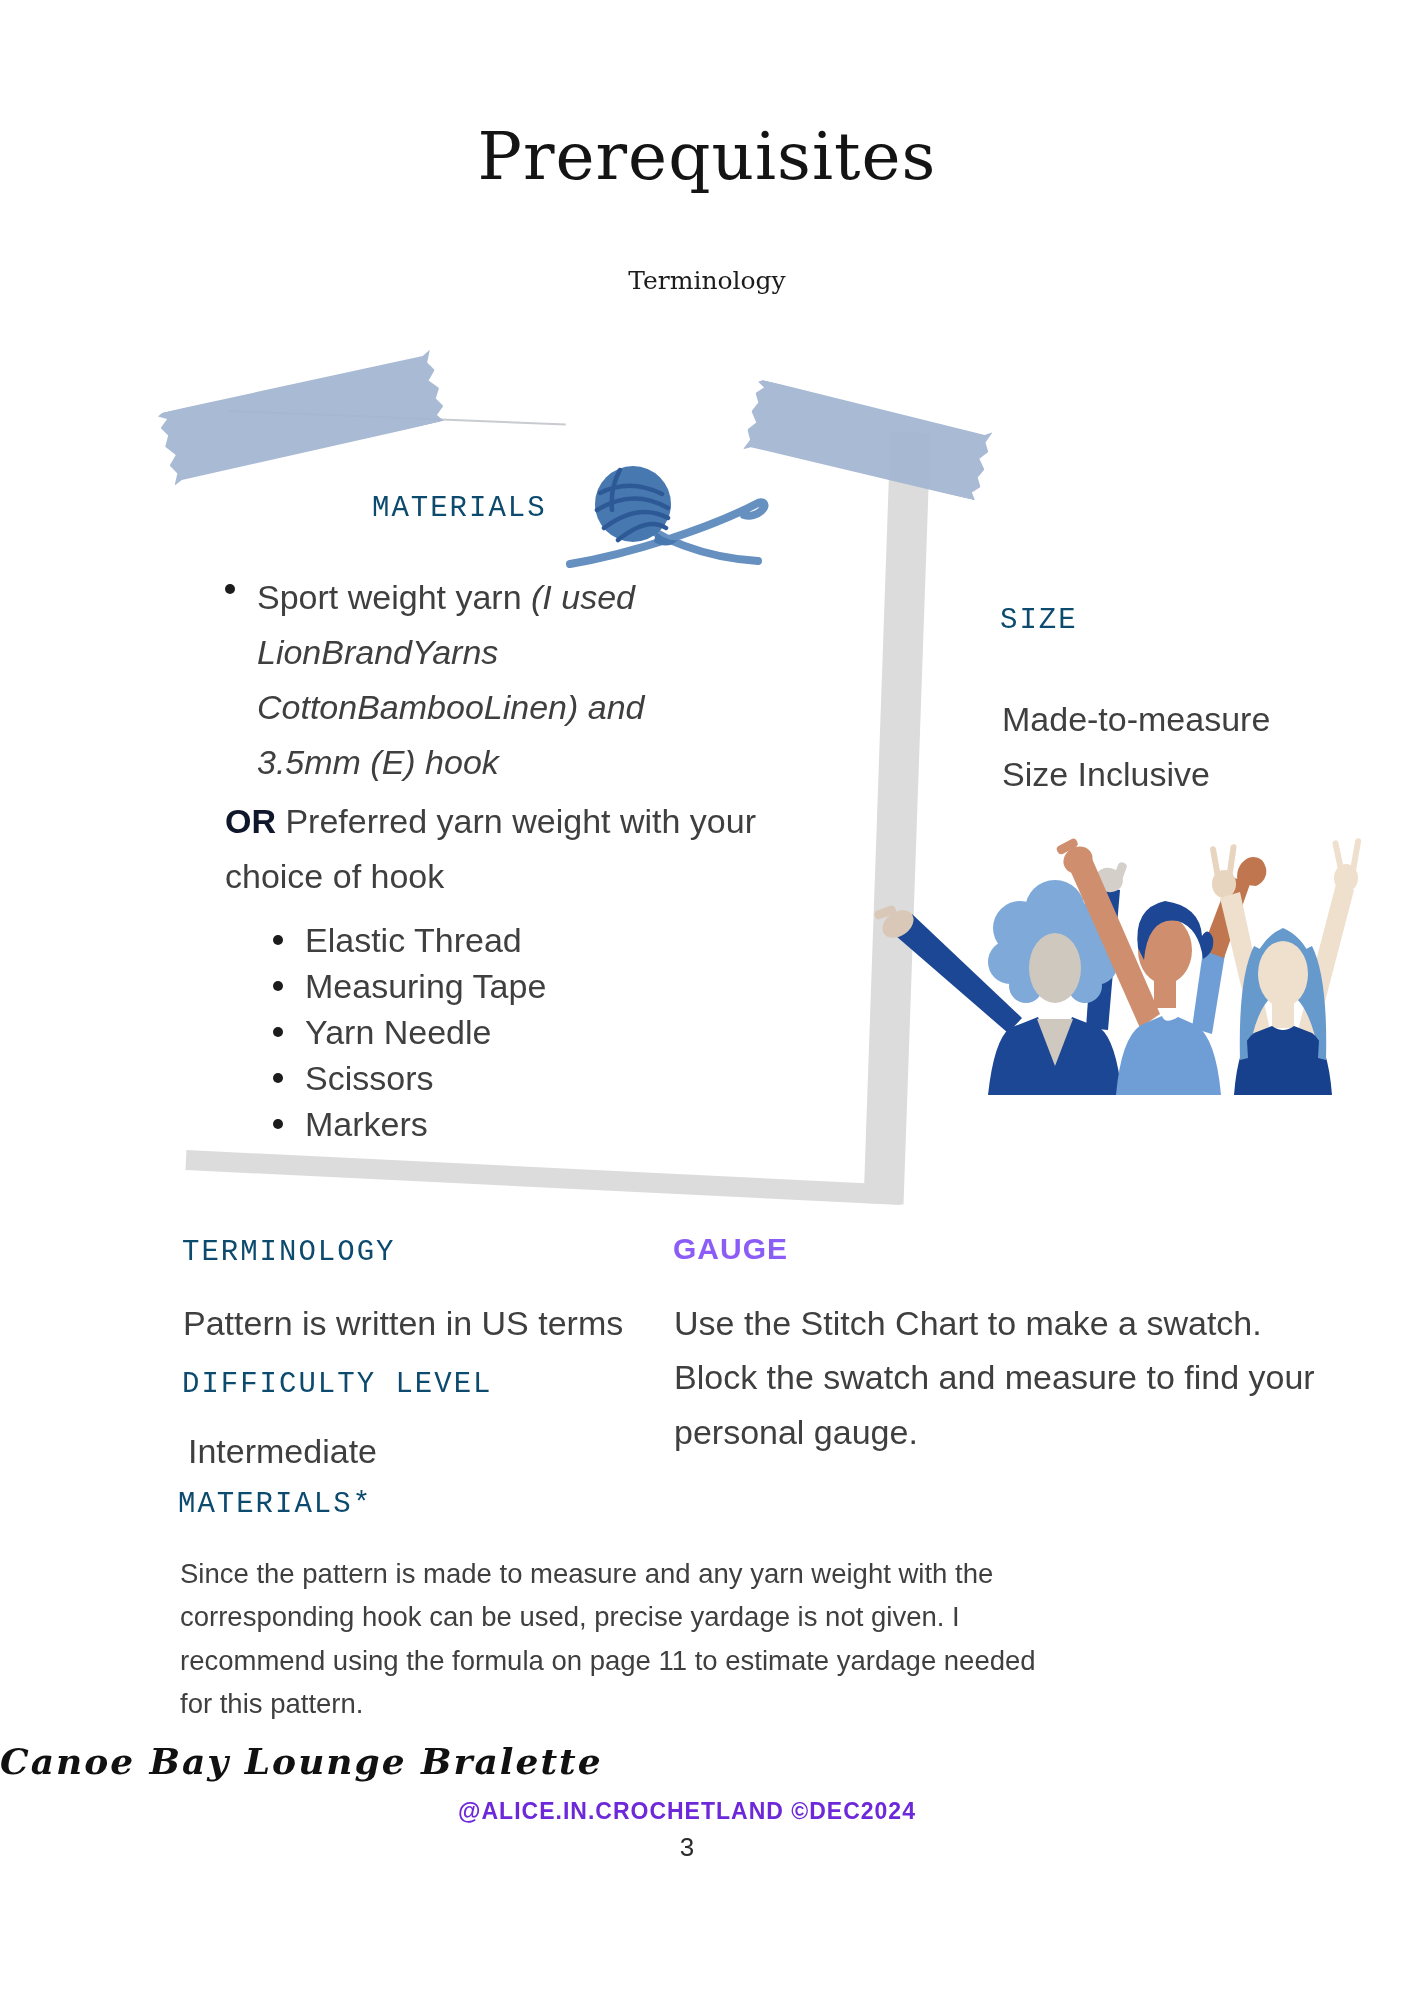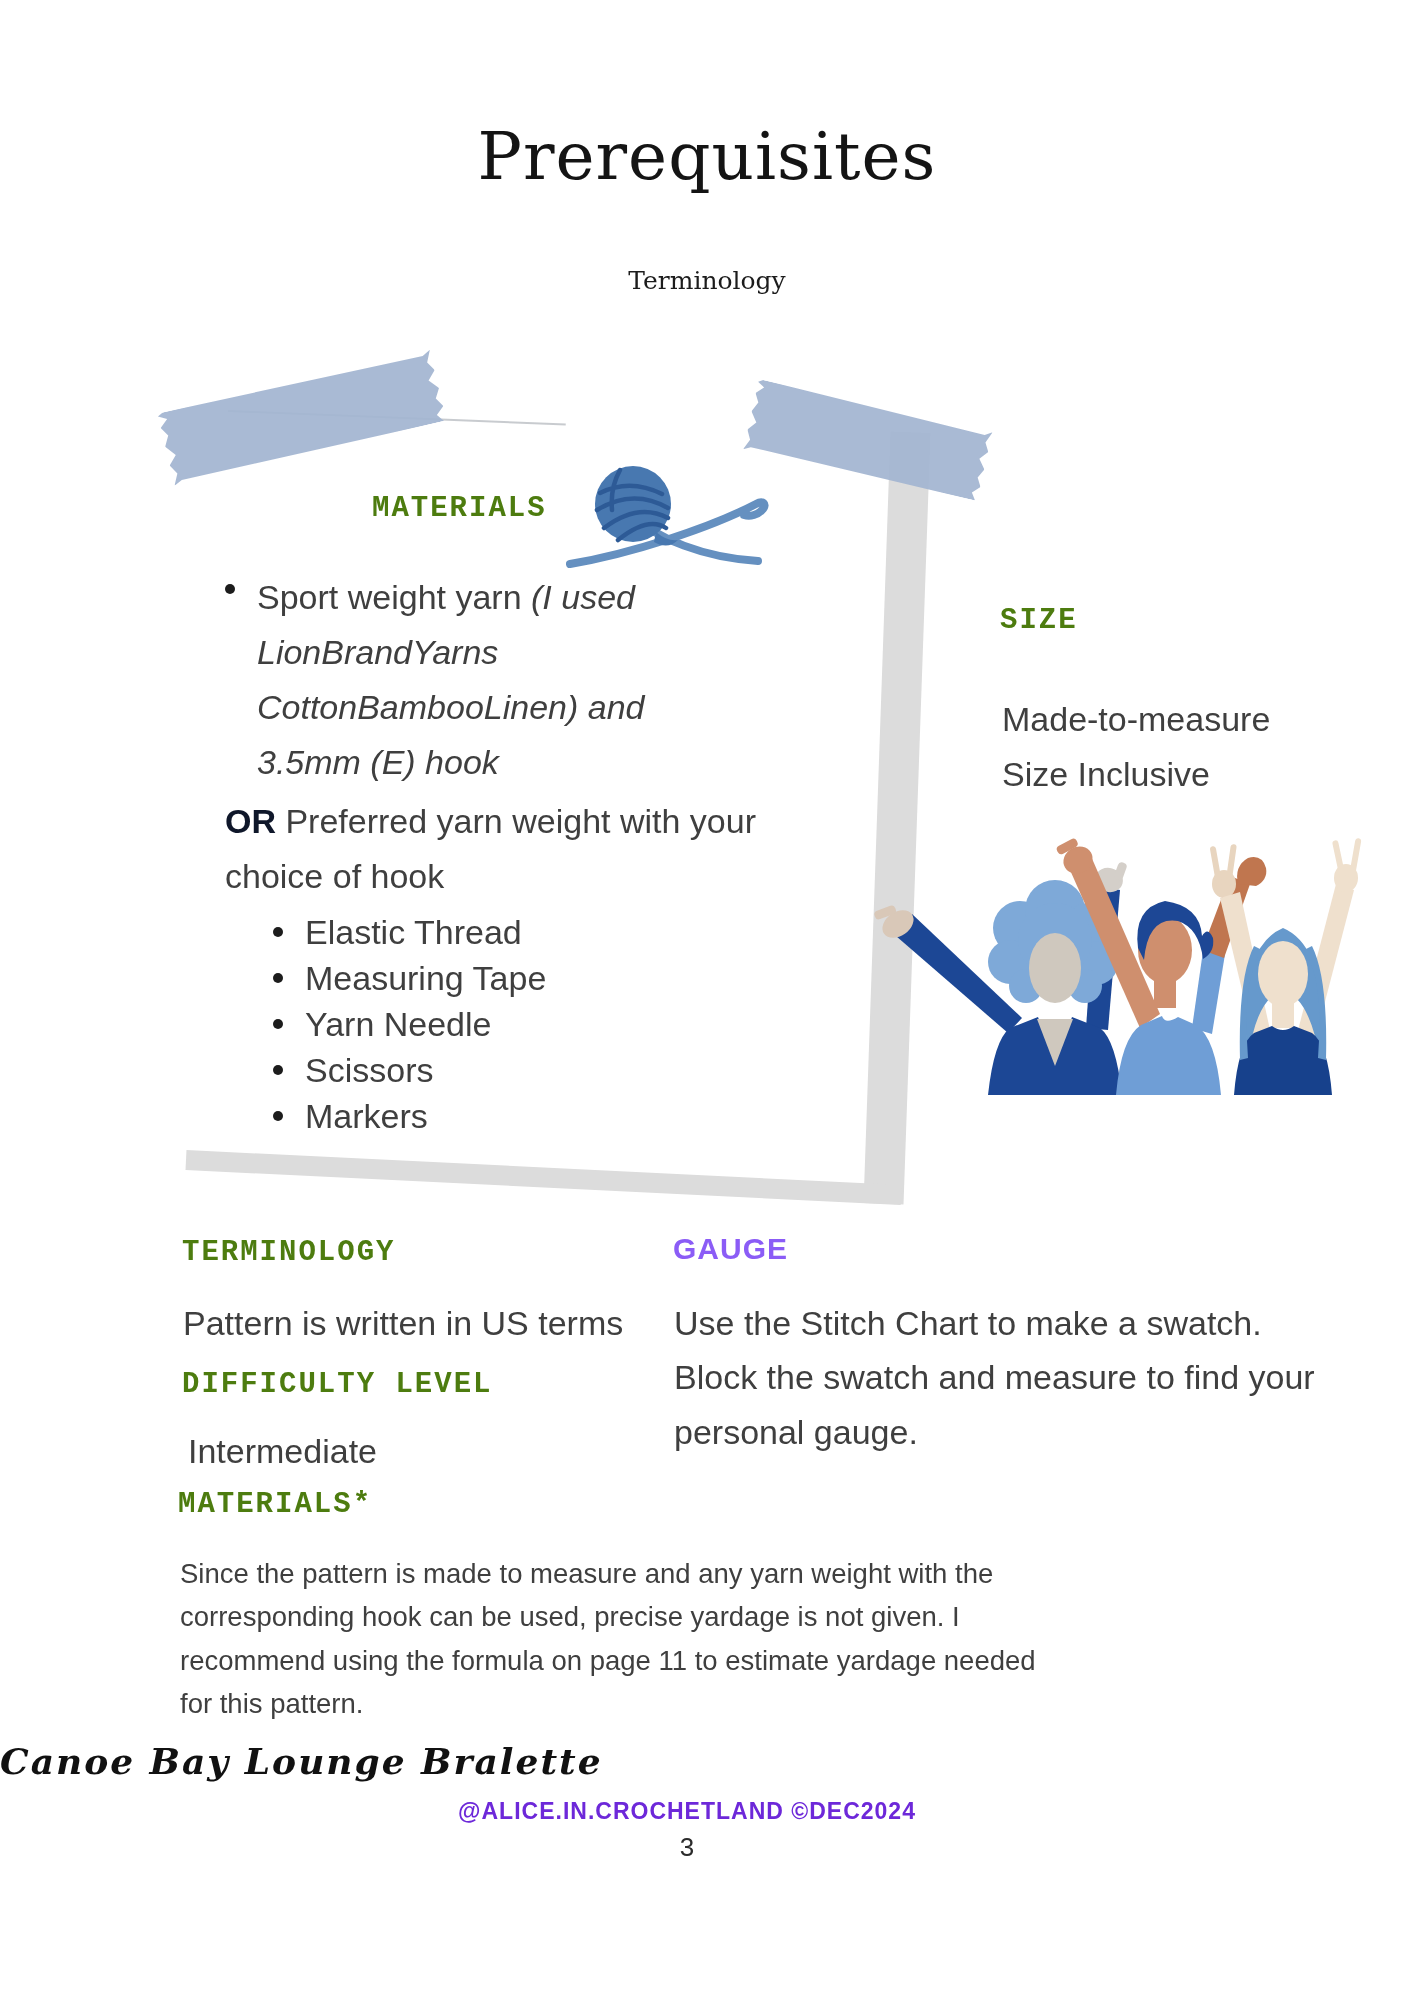"MATERIALS" .mono-h { color: #4d7c0f -> #0c4a6e; font-weight: bold -> normal }
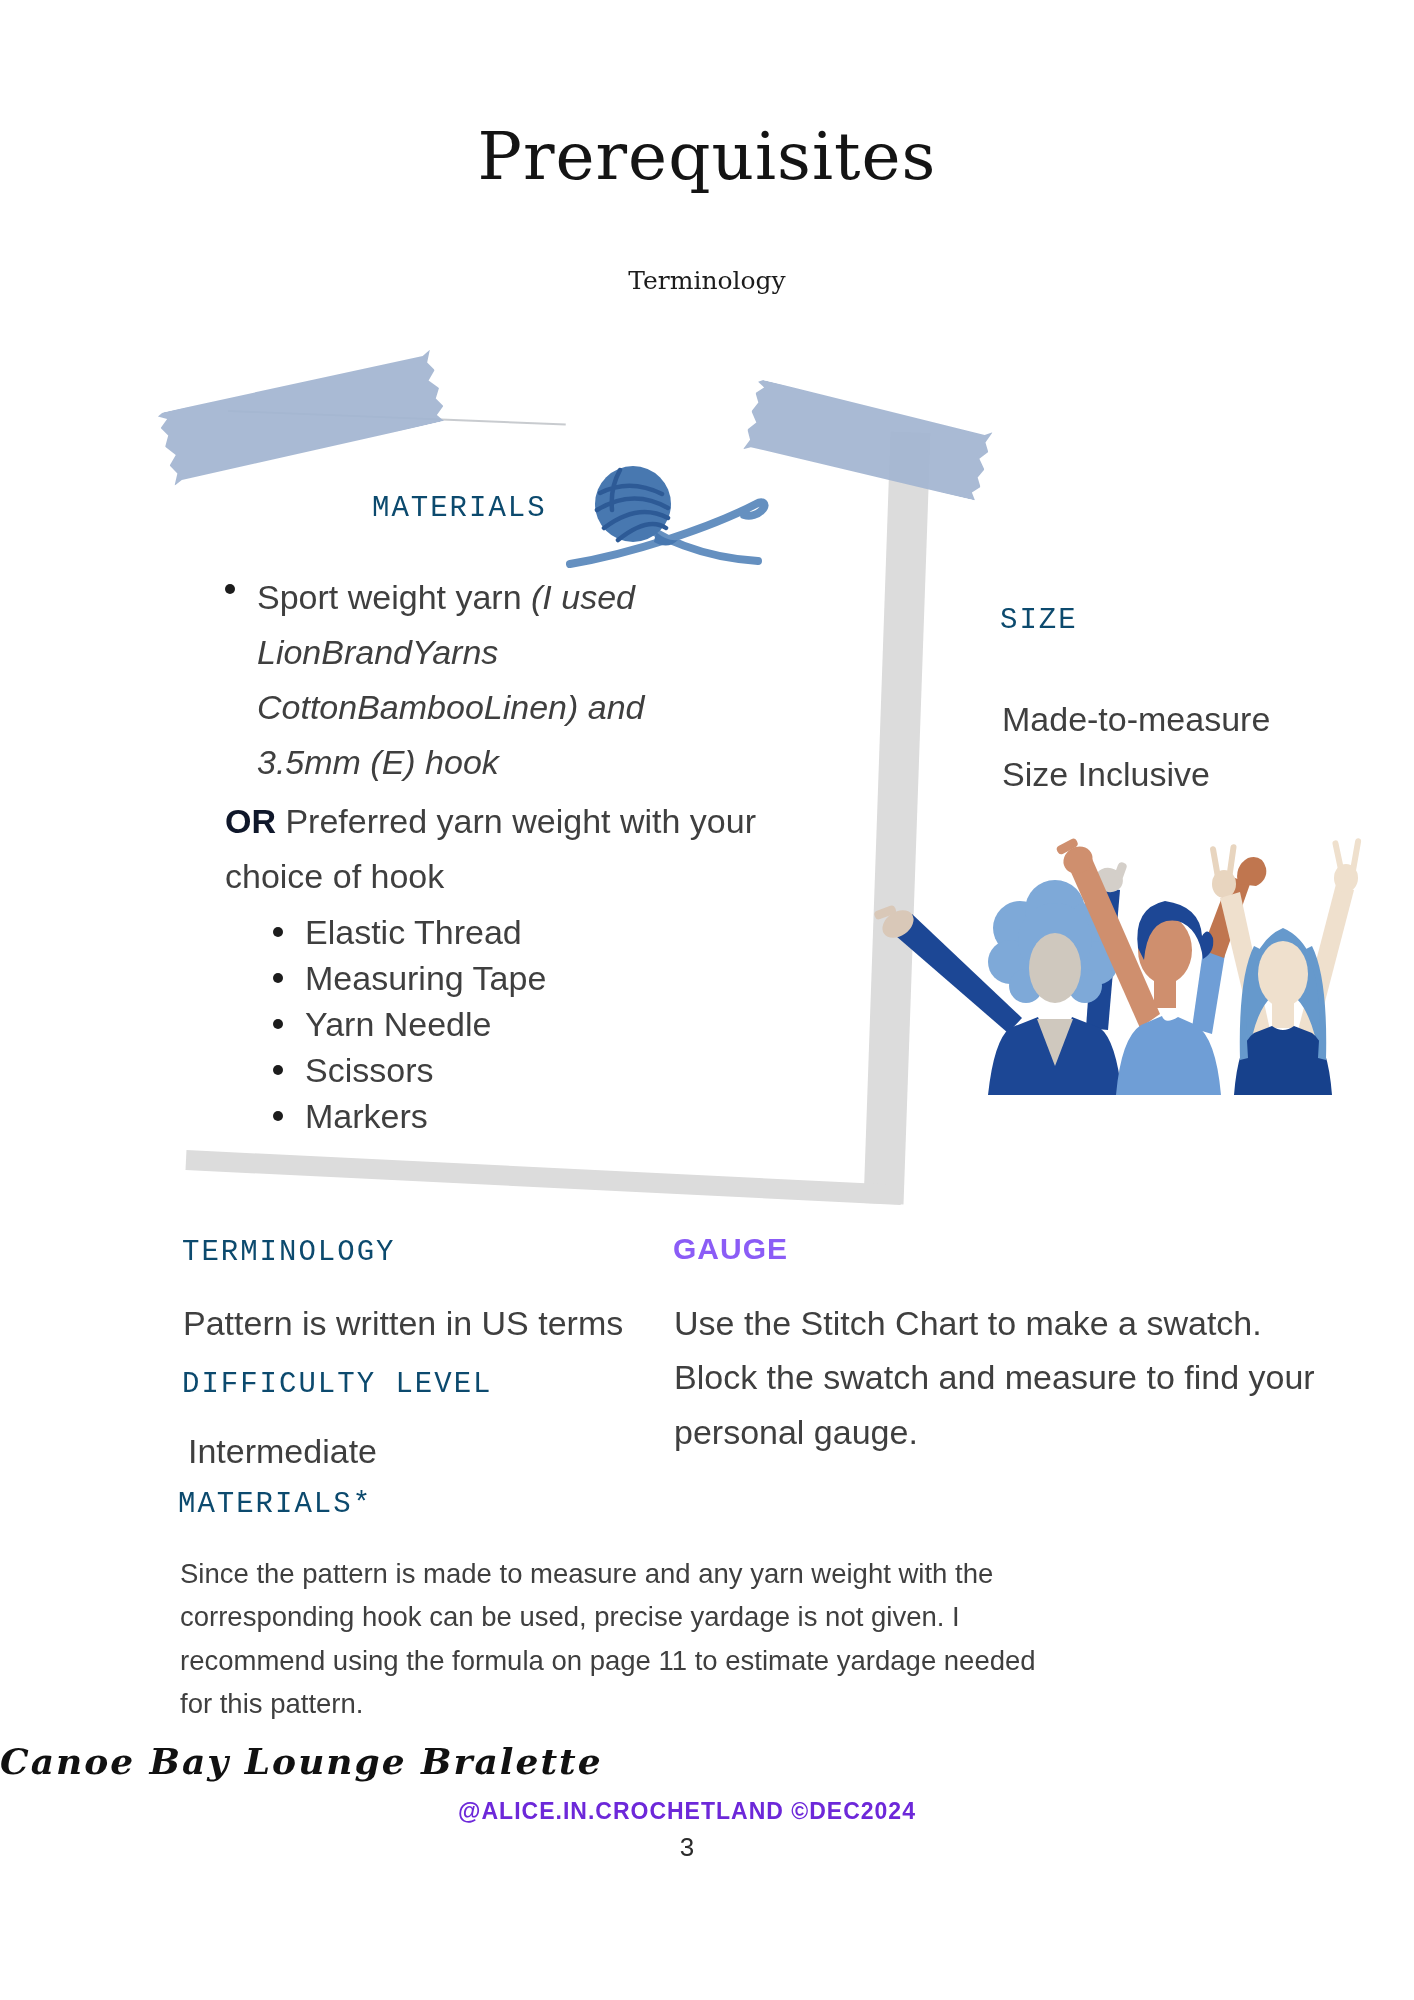"Elastic Thread" .sub-list { margin-top: 6px -> 14px }
